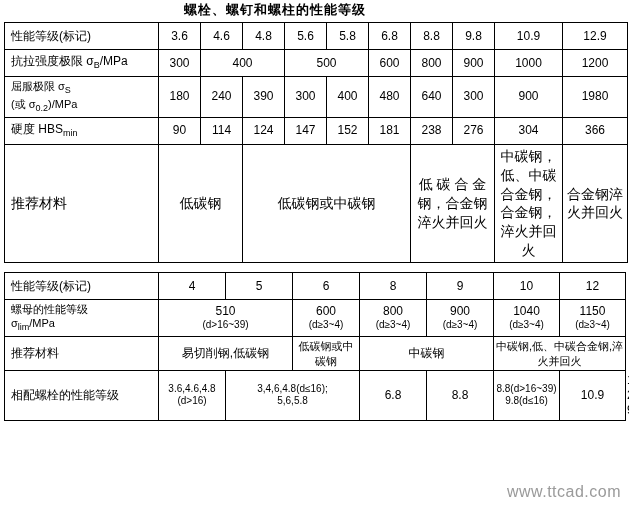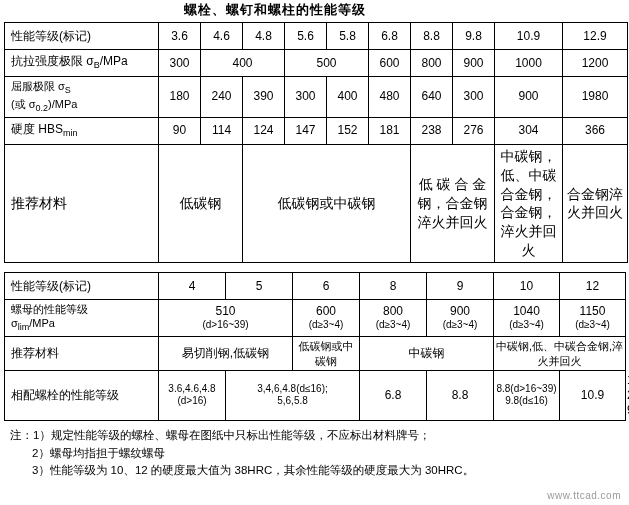"注：1）规定性能等级的螺栓、螺母在图纸中只标出性能等级，不应标出材料牌号；" div.notes { html: <div> <div>注：1）规定性能等级的螺栓、螺母在图纸中只标出性能等级，不应标出材料牌号；</div> <div>2）螺母均指担于螺纹螺母</div> <div>3）性能等级为 10、12 的硬度最大值为 38HRC，其余性能等级的硬度最大为 30HRC。</div> </div> -> none }
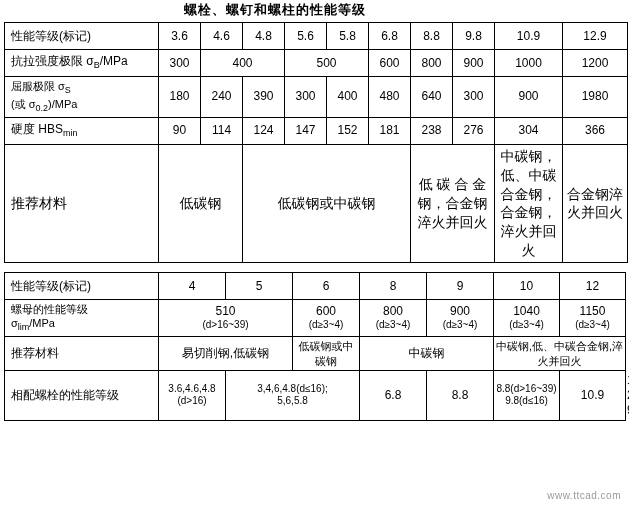"www.ttcad.com" .watermark { font-size: 10px -> 16px }
